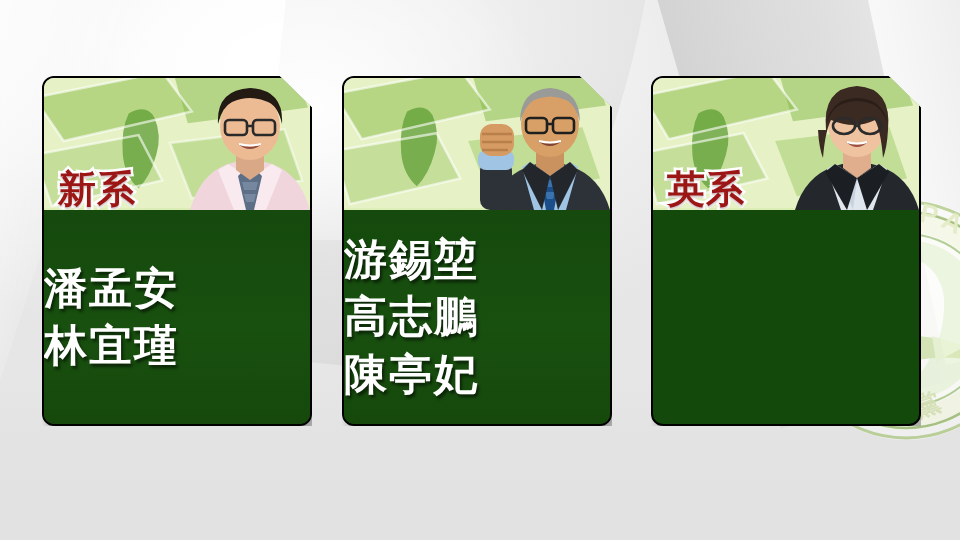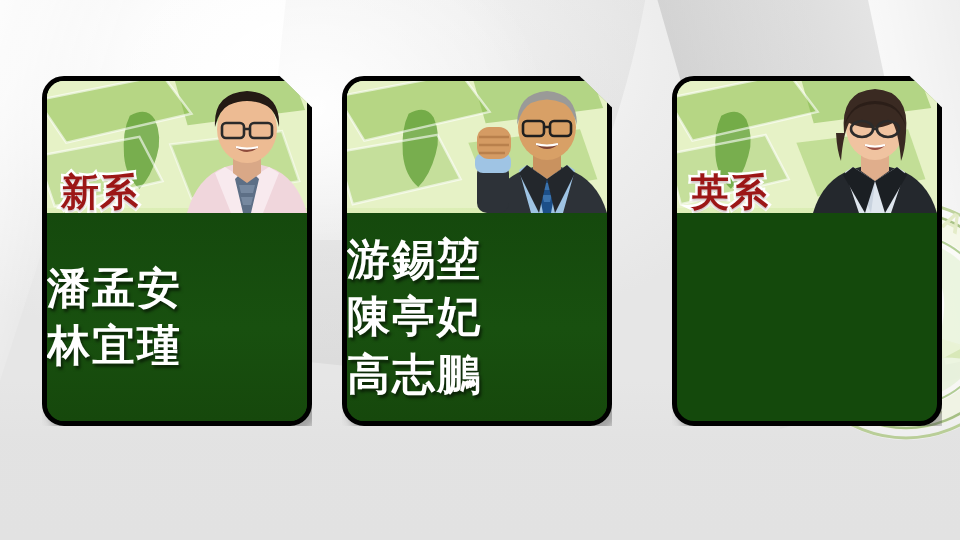"新系" .card { border: 5px solid #000000 -> 2px solid #000000; border-radius: 22px -> 12px }
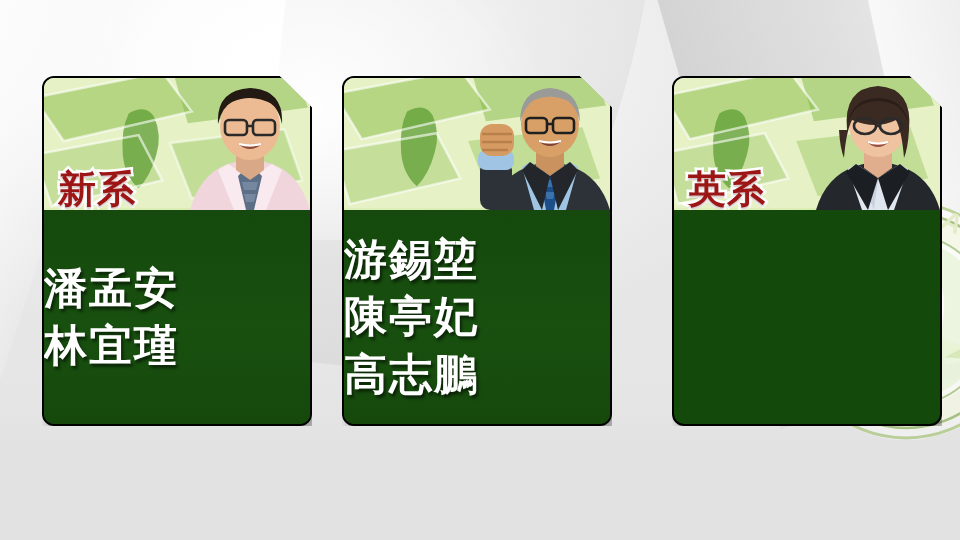"英系" #card-2 { left: 672px -> 651px }
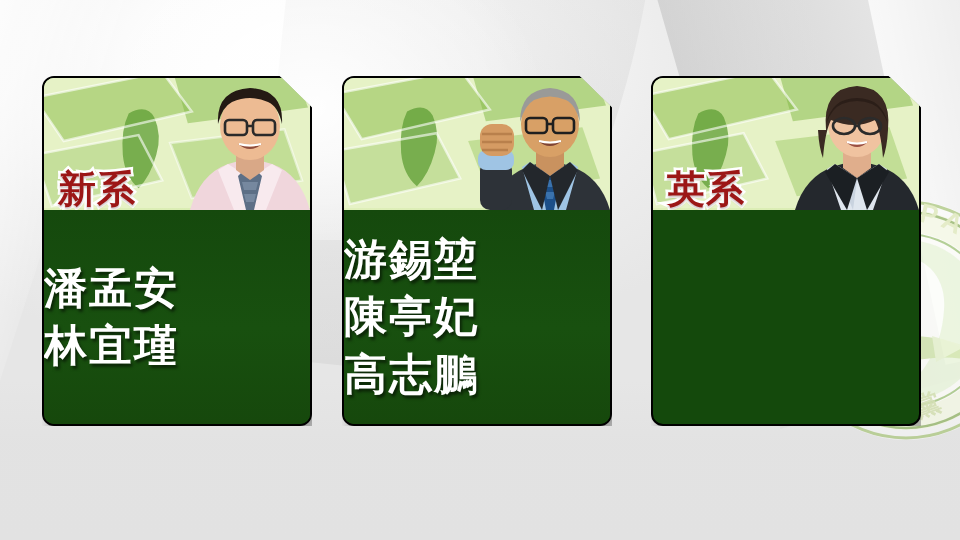"陳亭妃" div.name { order: before "高志鵬" -> after "高志鵬" }
